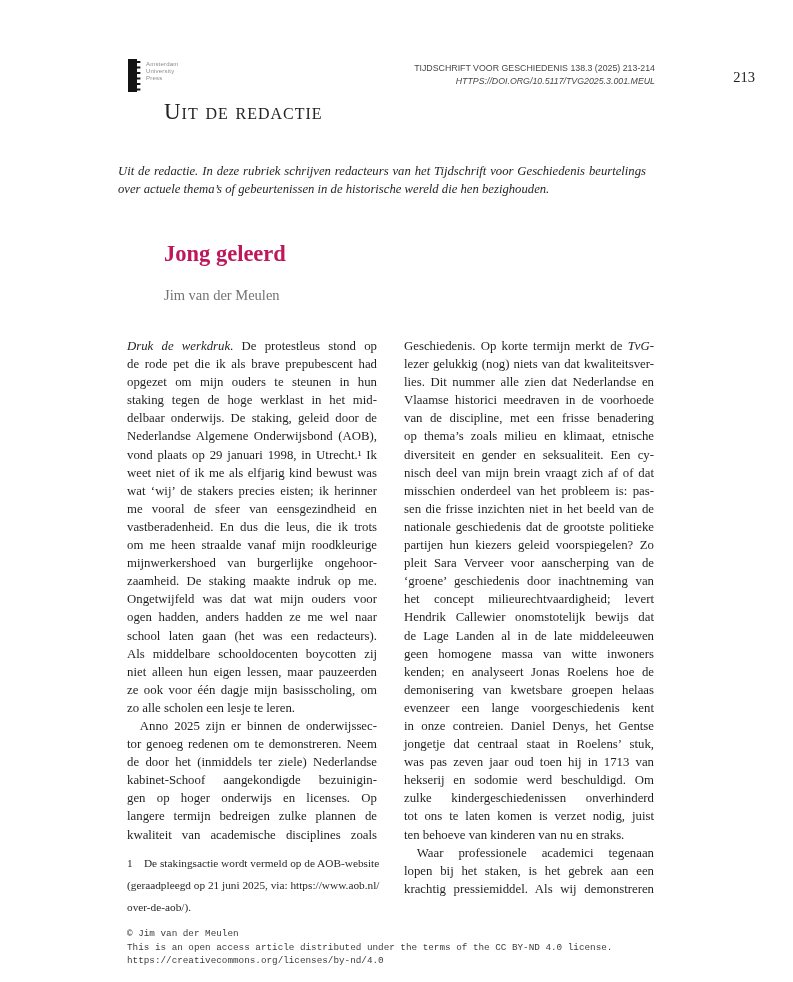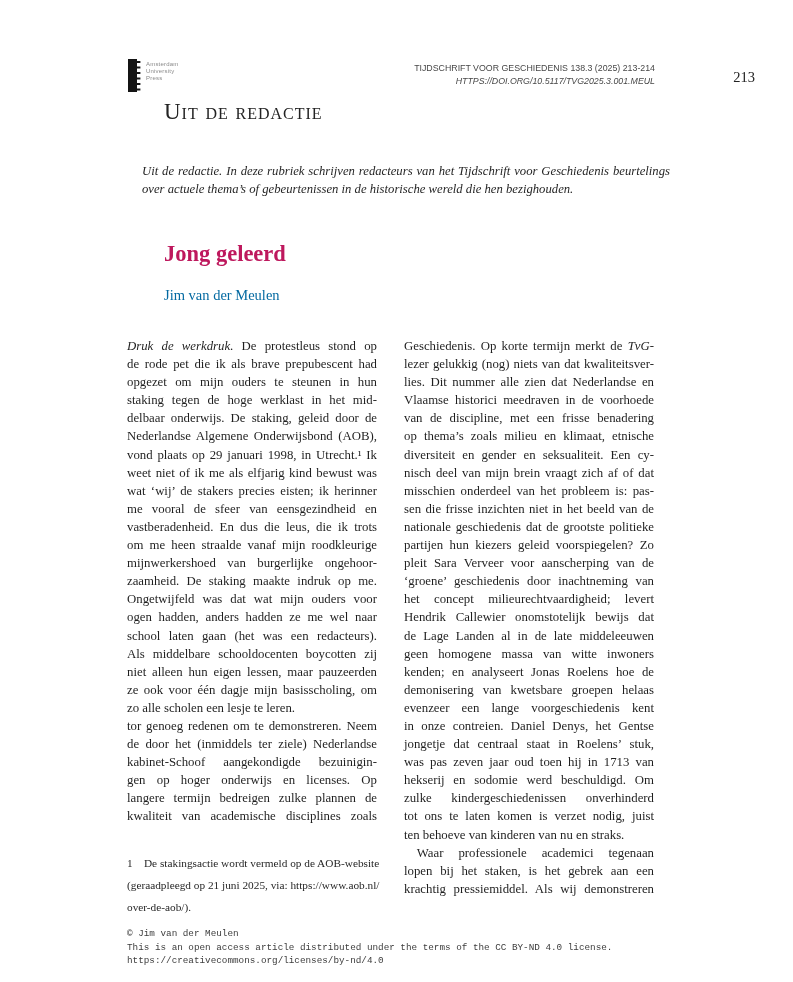"Uit de redactie. In deze" #abstract { left: 142px -> 118px }
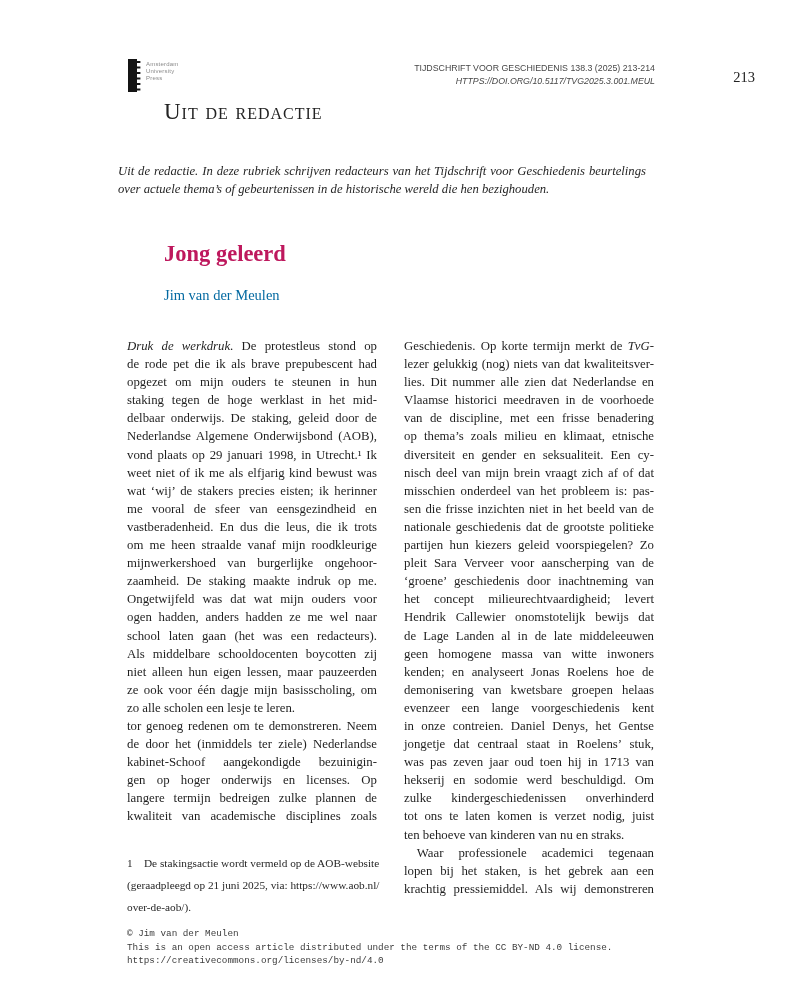"Jim van der Meulen" #article-author { color: #0369a1 -> #737373 }
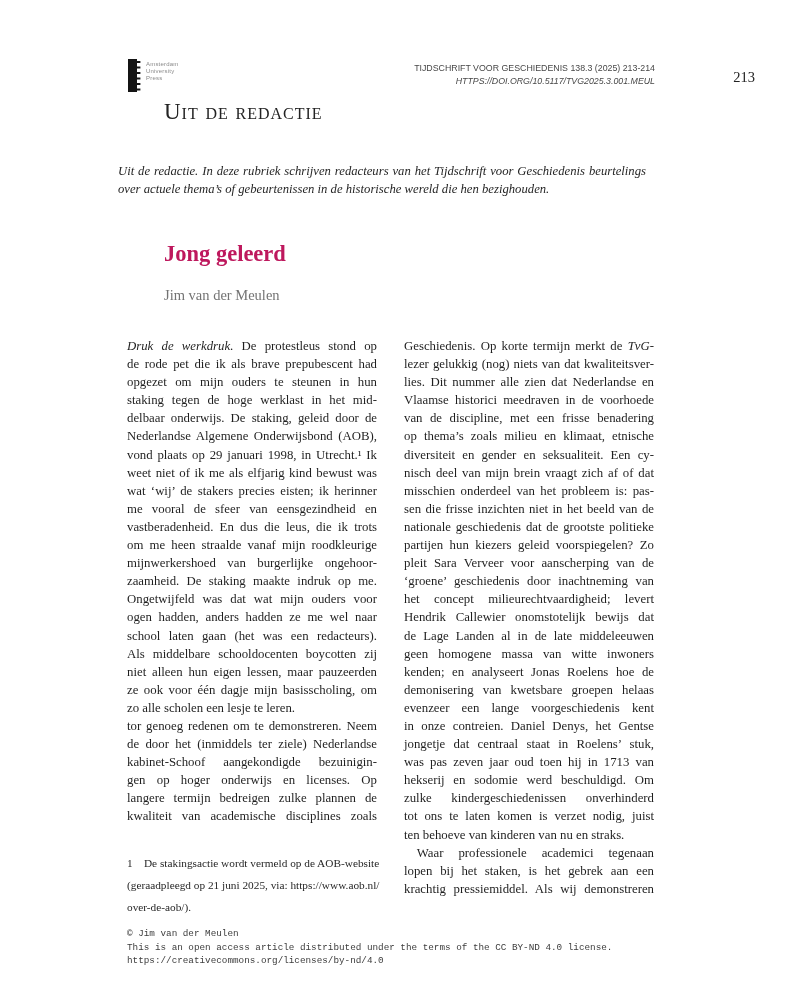"Anno 2025 zijn er binnen" div.tline { html: none -> <div><span> Anno 2025 zijn er binnen de onderwijssec-</span></div> }
